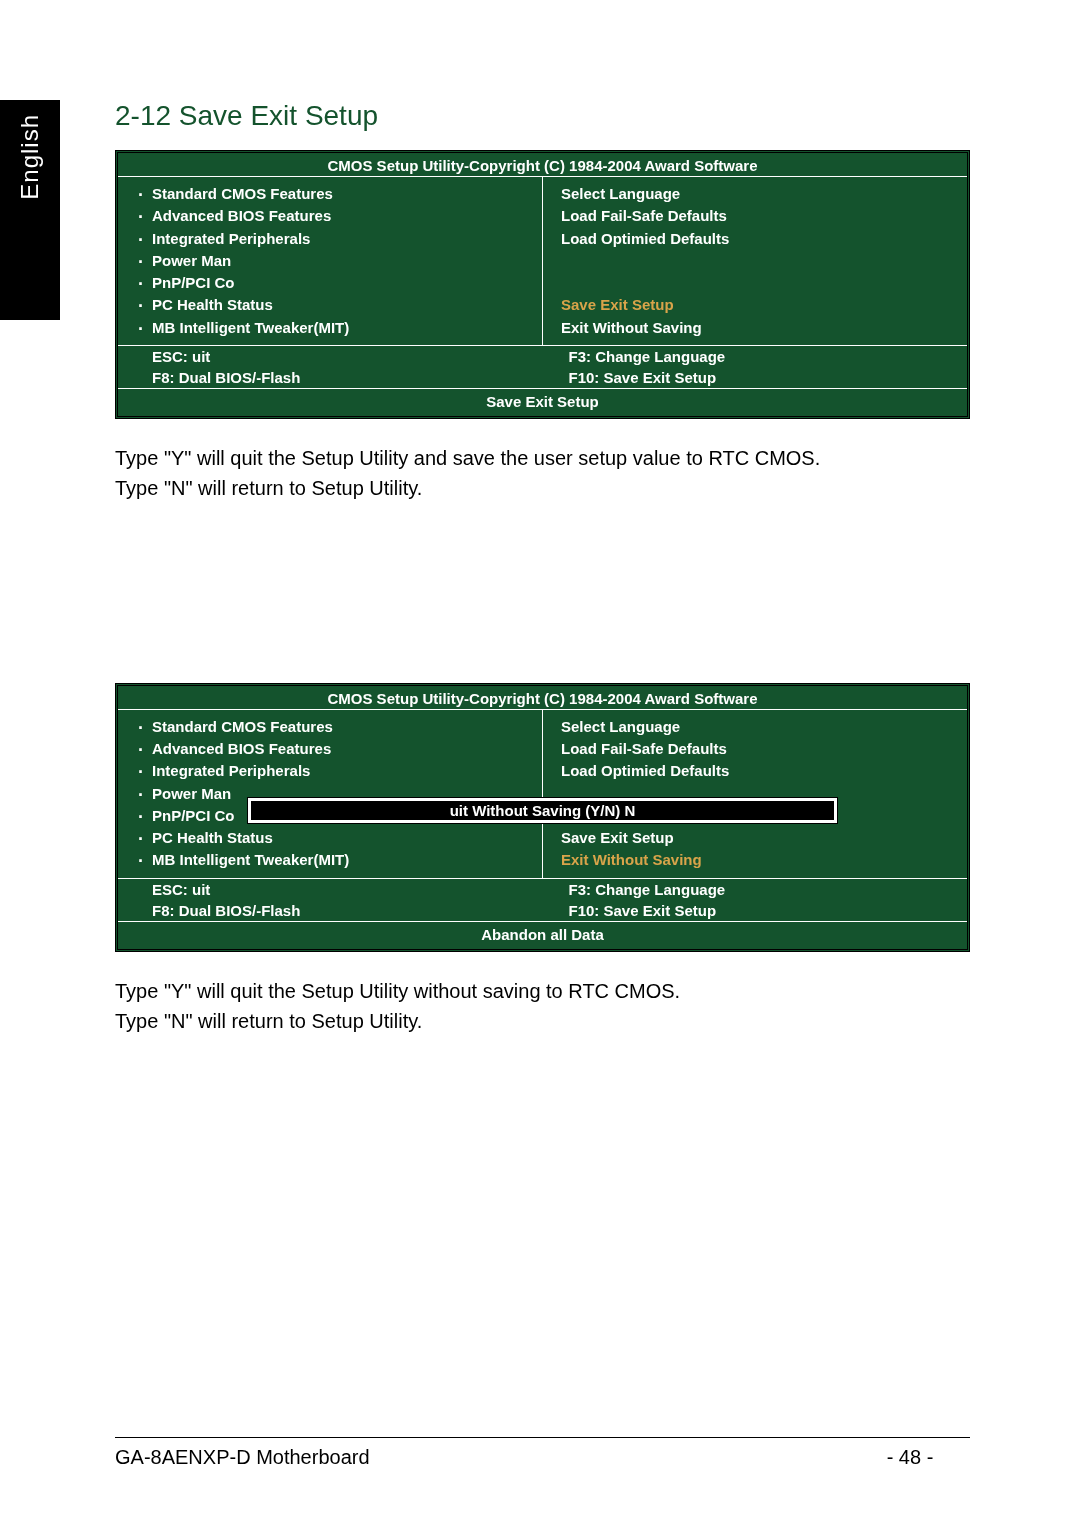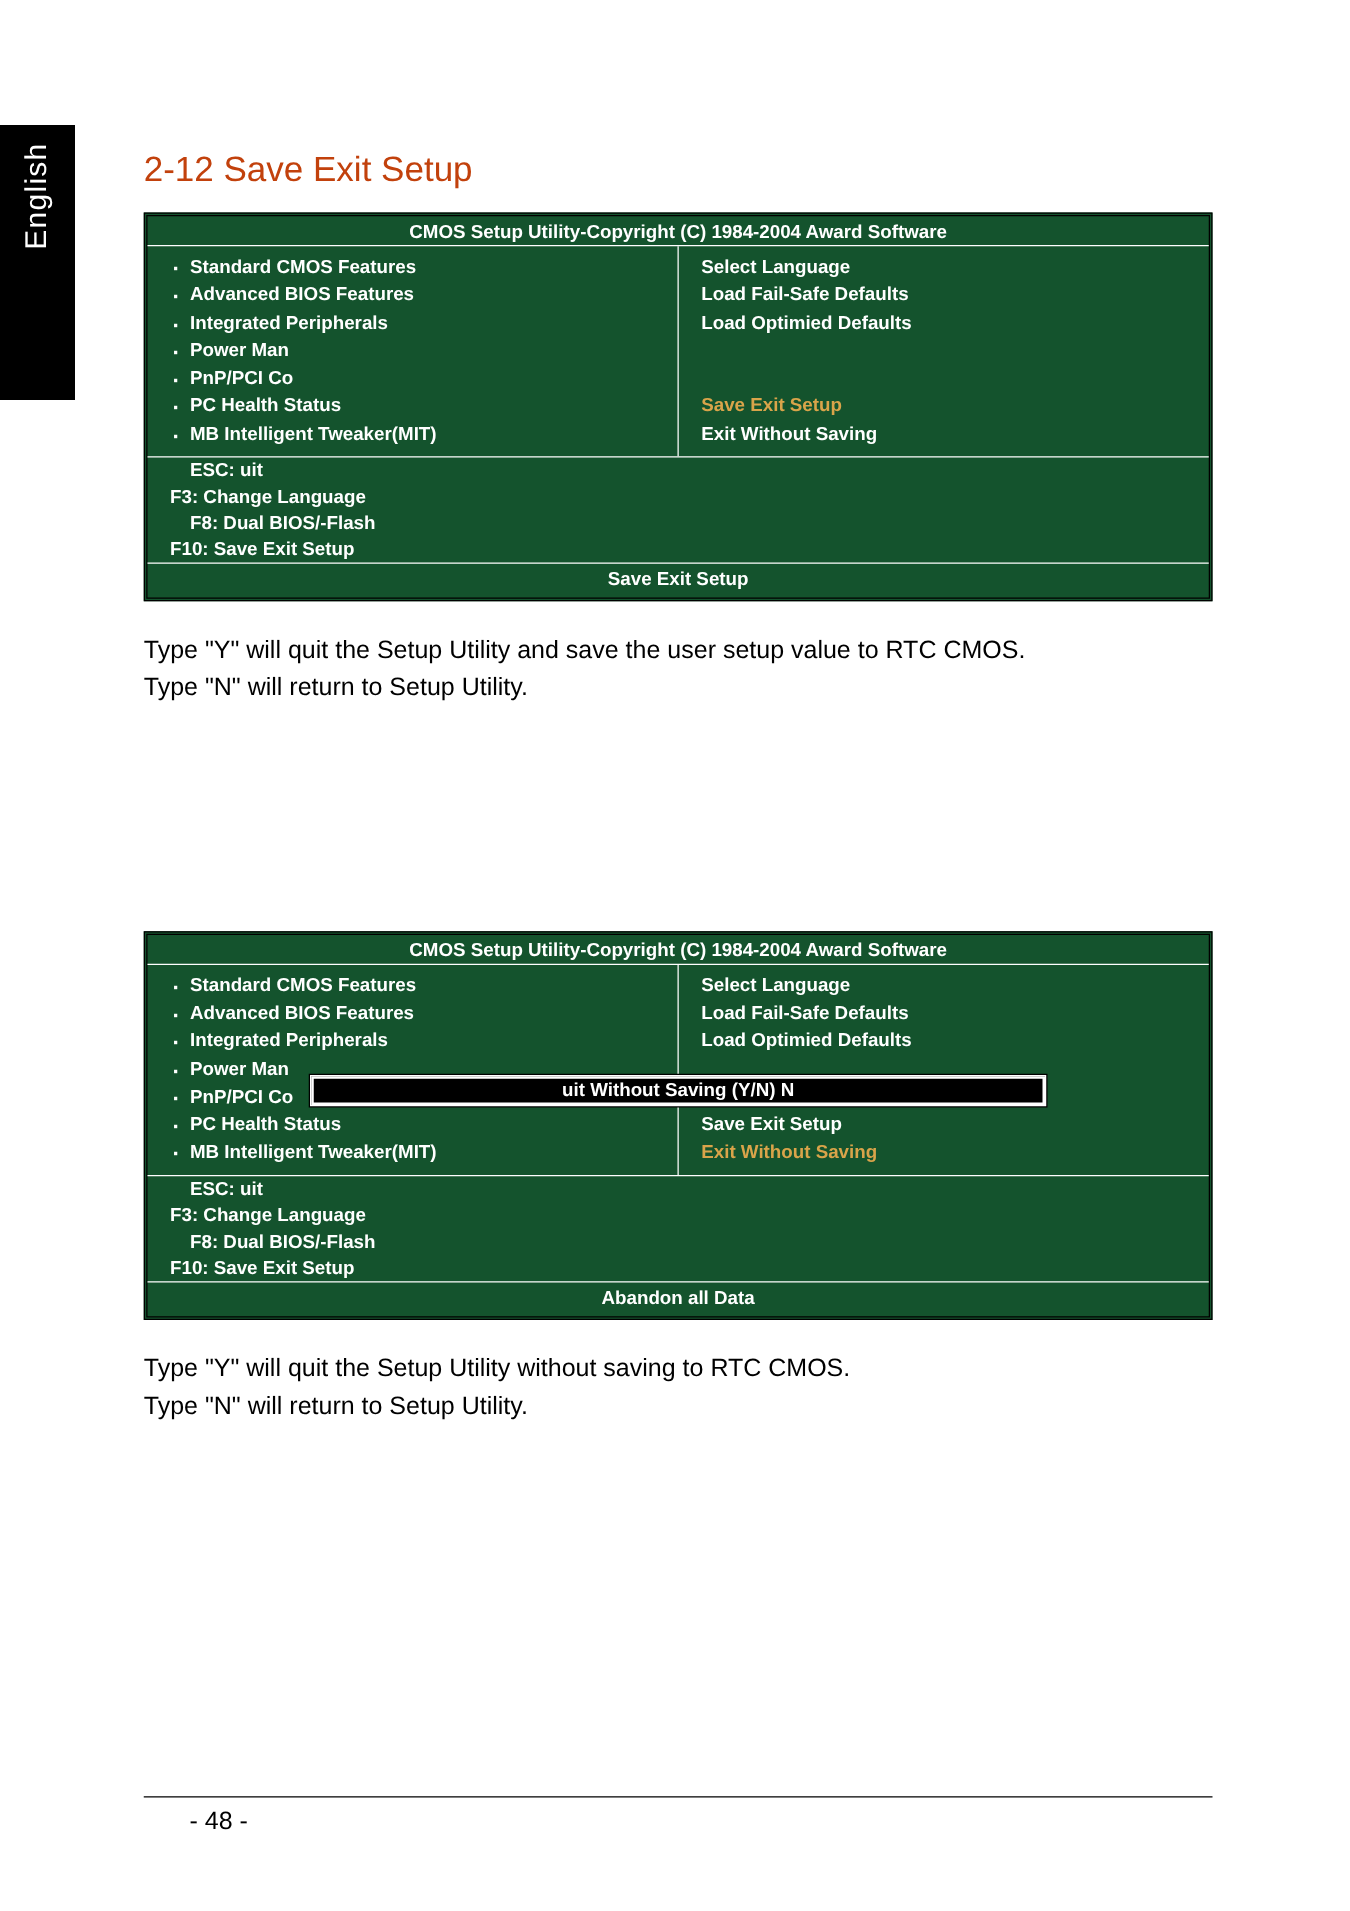"2-12 Save Exit Setup" .section-heading { color: #c2410c -> #14532d; margin-top: 20px -> none }
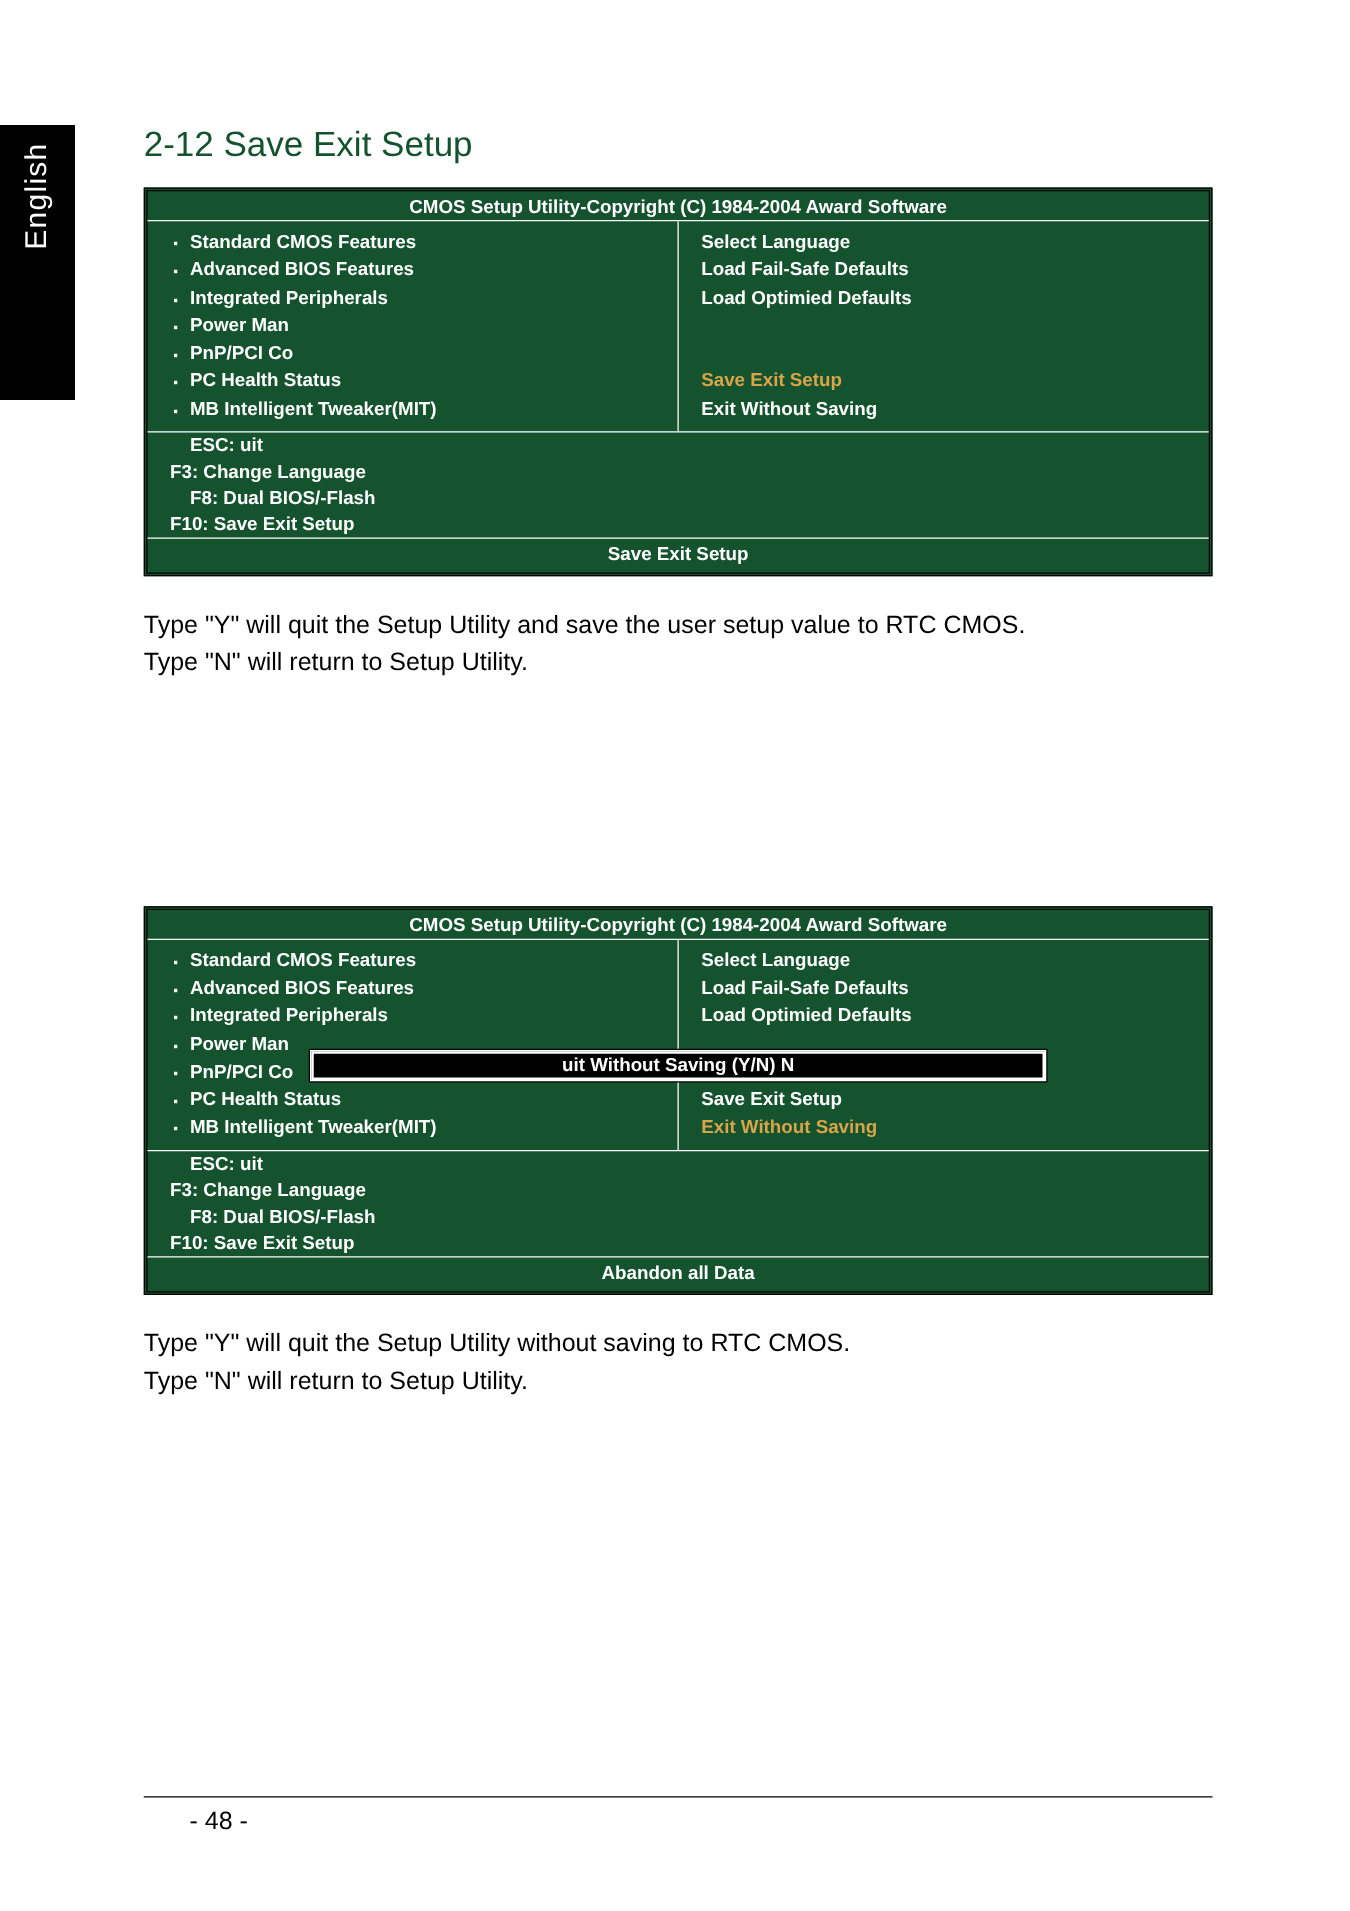"ESC: uit" .hint-row { flex-direction: column -> none }
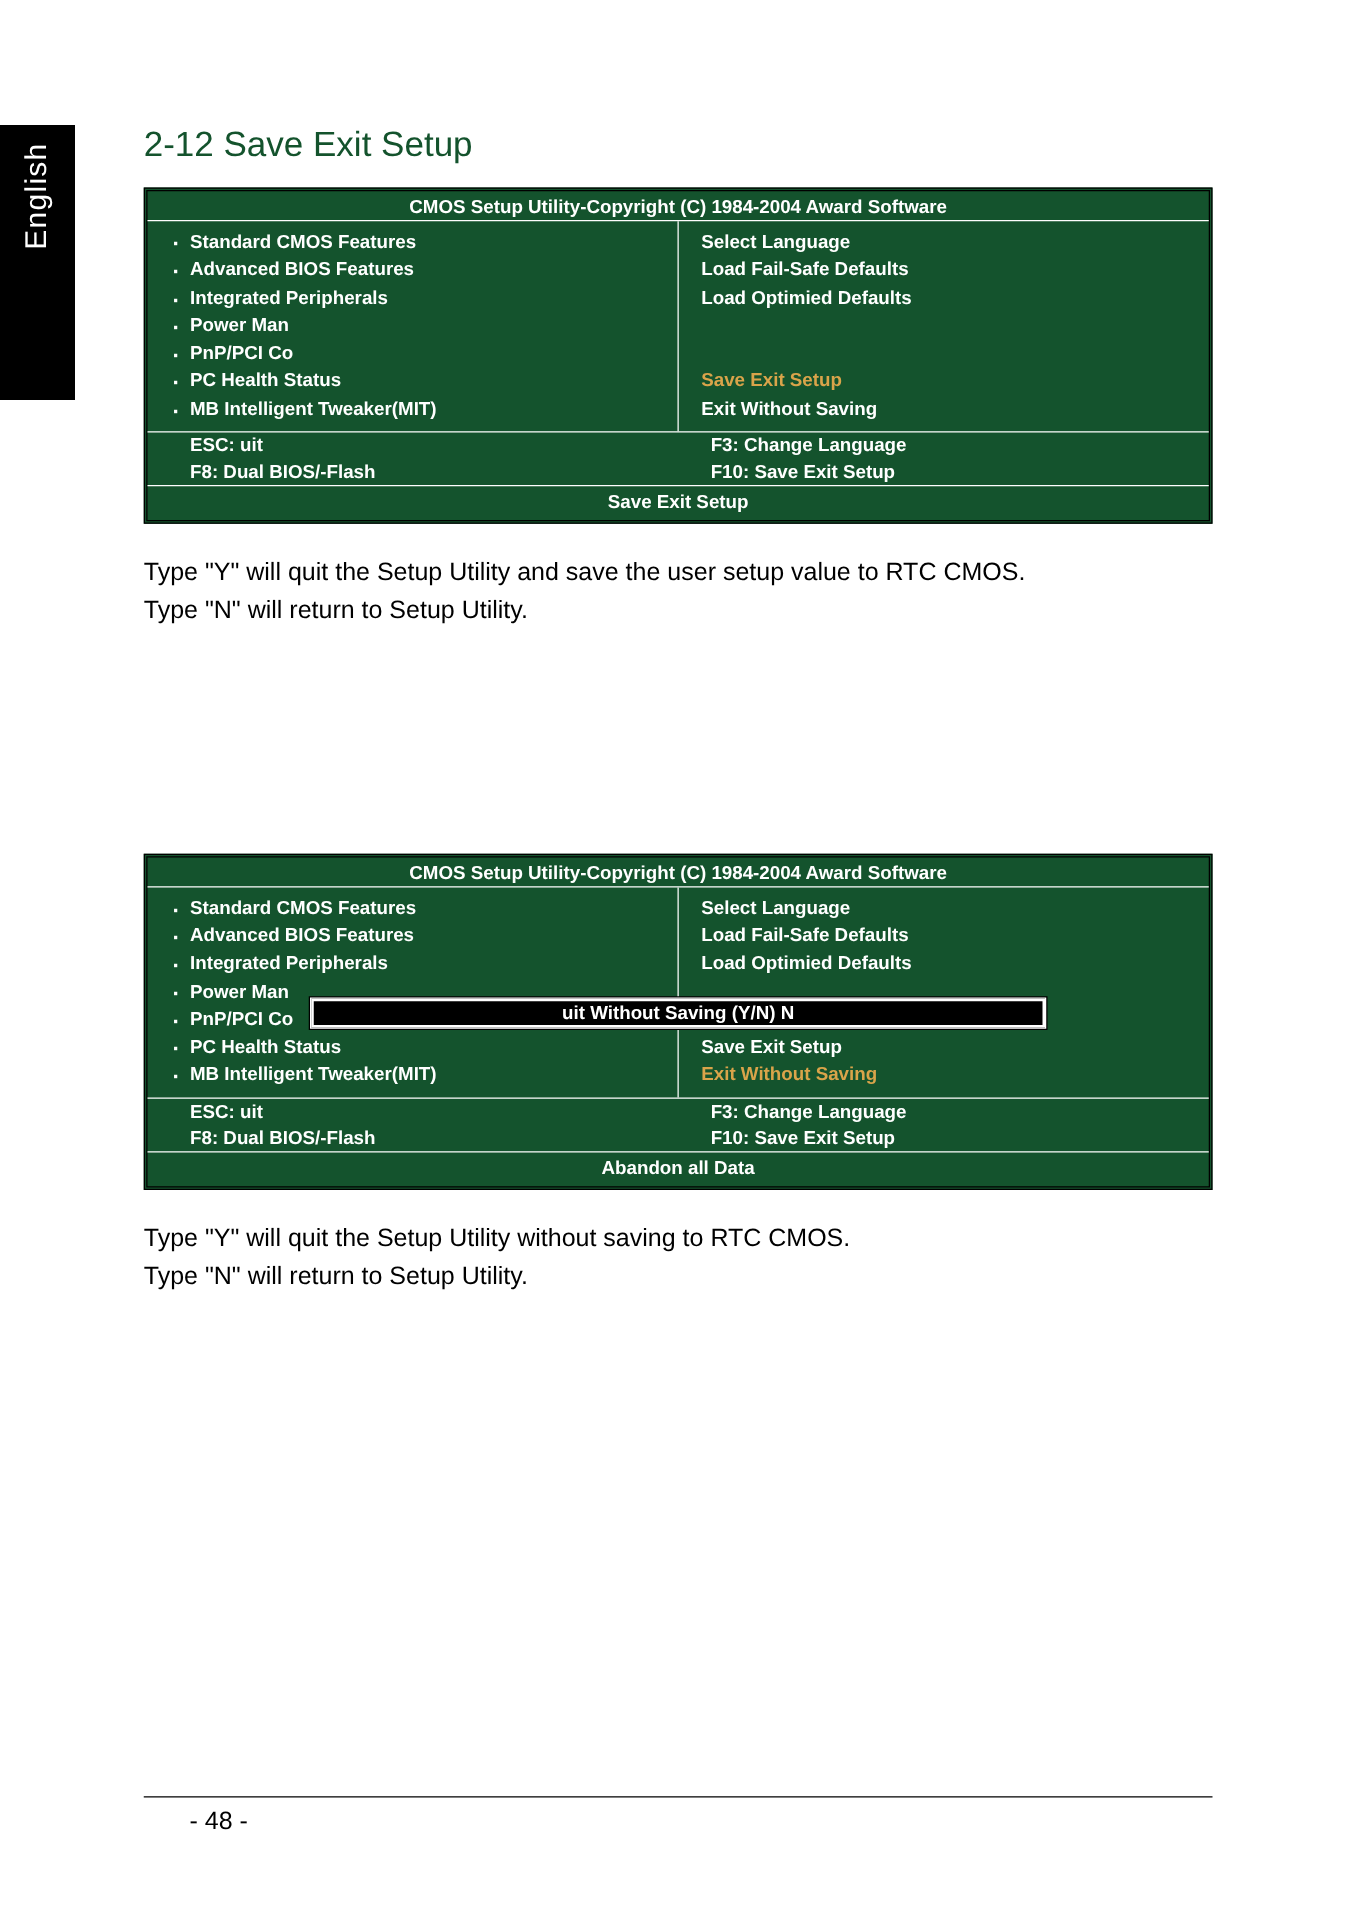"GA-8AENXP-D Motherboard" div.footer-left { html: none -> <div>GA-8AENXP-D Motherboard</div> }
